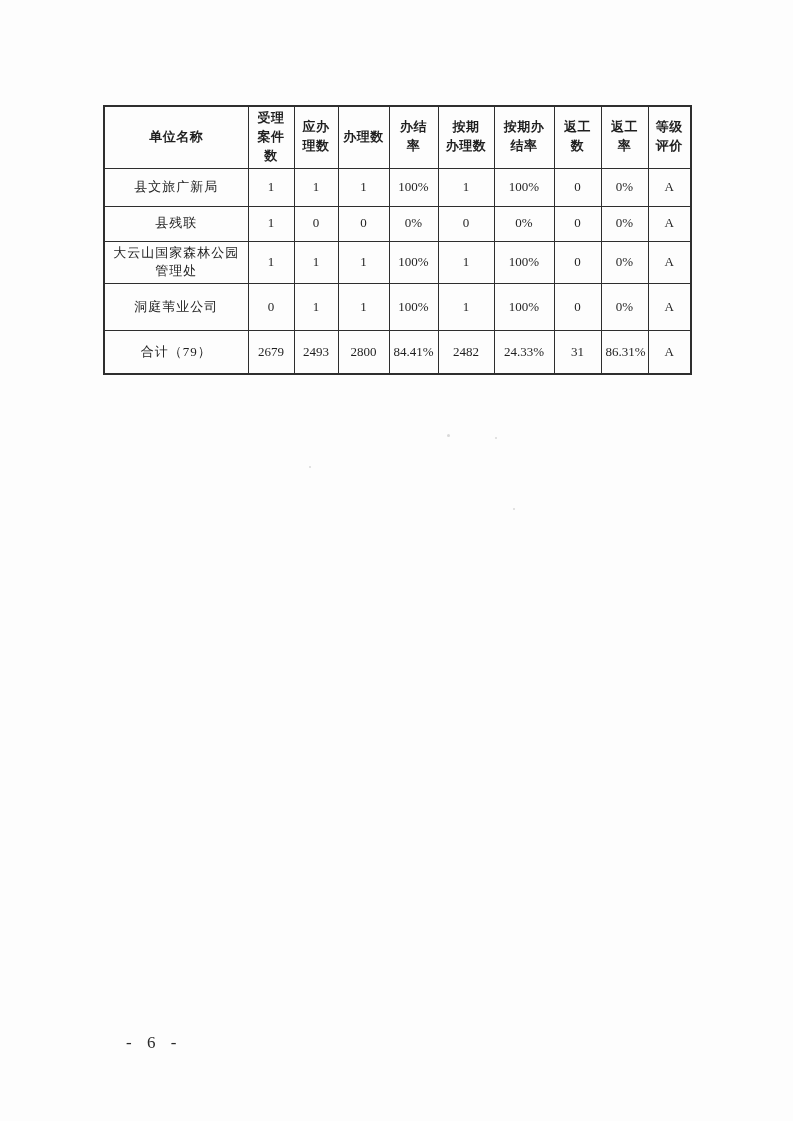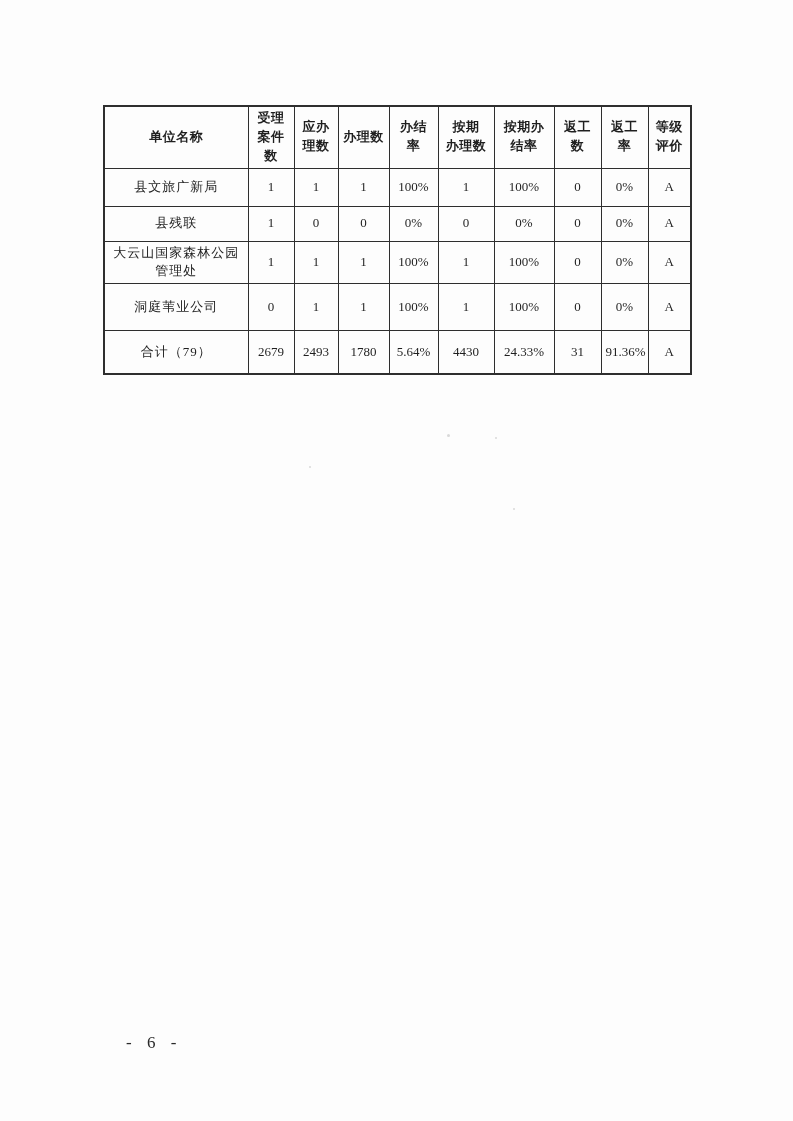"1780" td { text: 1780 -> 2800 }
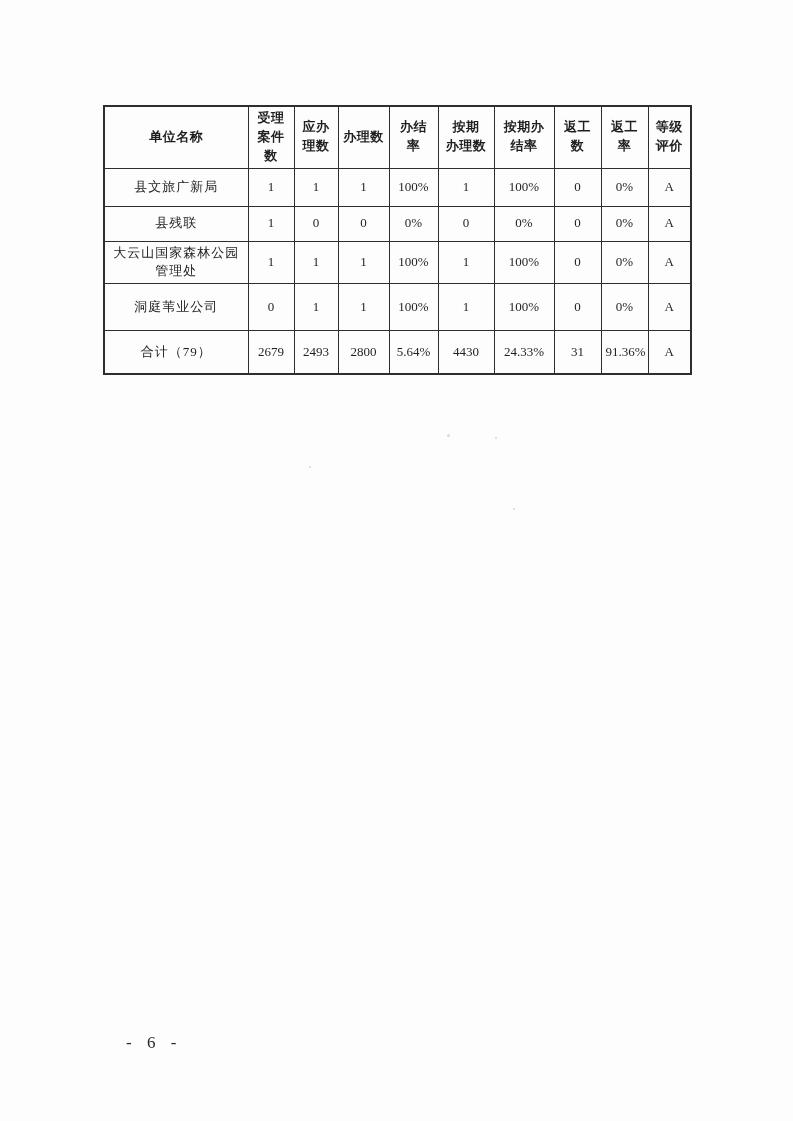"5.64%" td { text: 5.64% -> 84.41% }
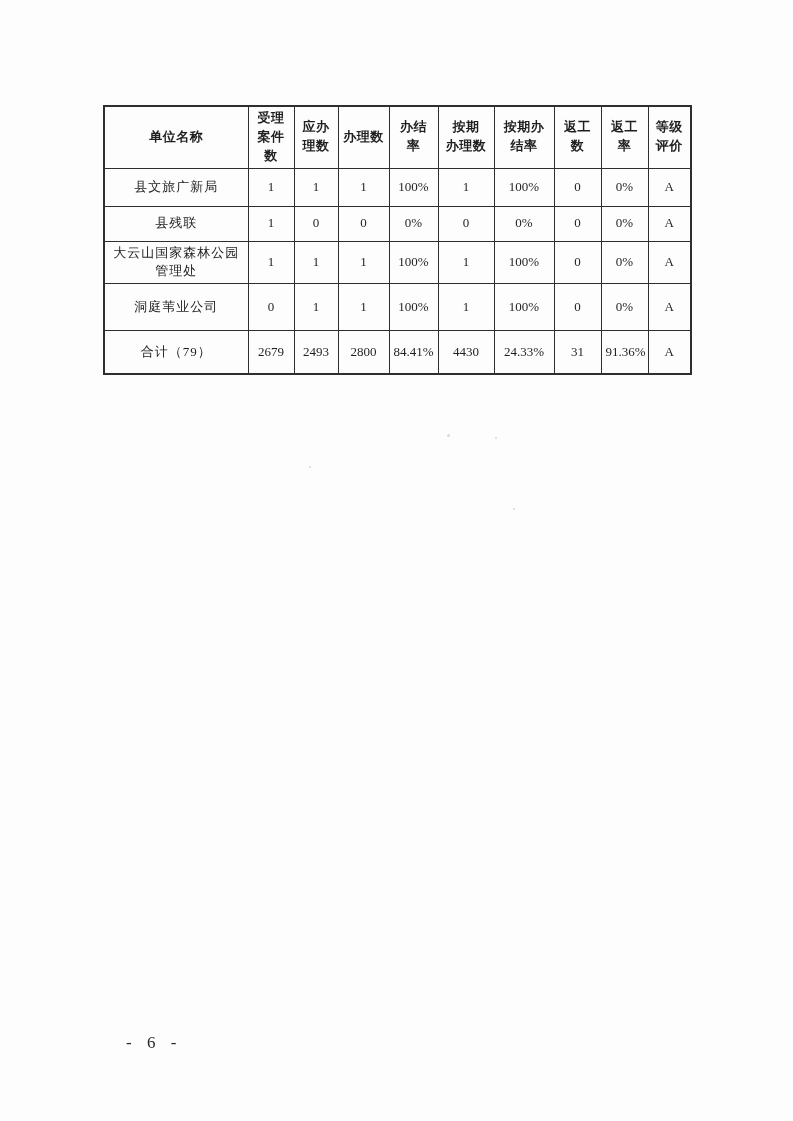"4430" td { text: 4430 -> 2482 }
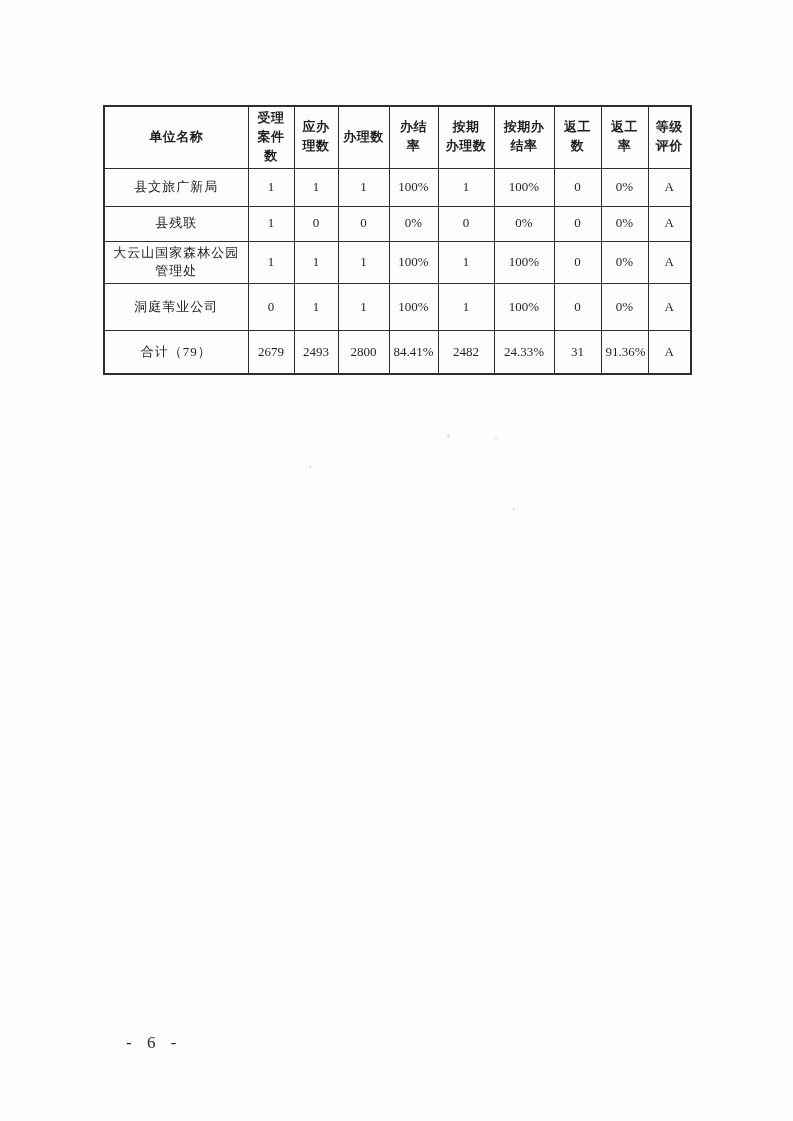"91.36%" td { text: 91.36% -> 86.31% }
